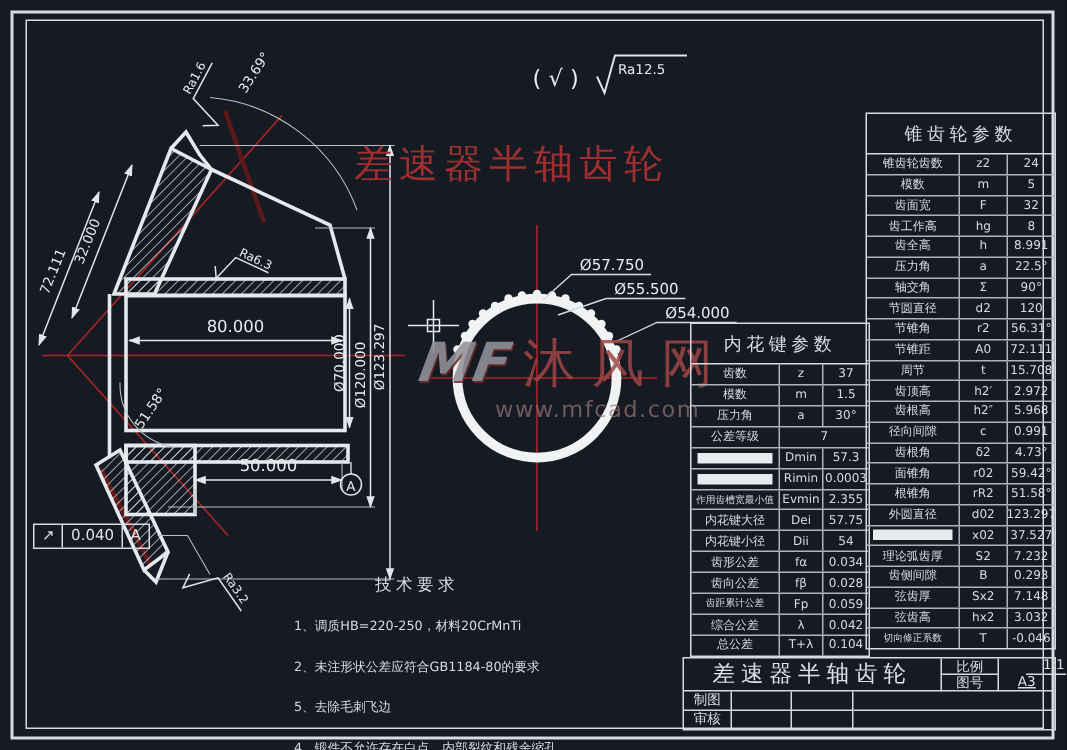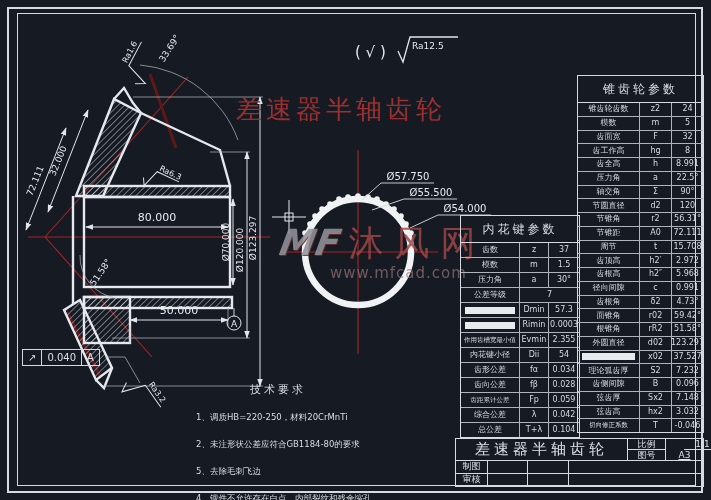"内花键大径" div.trow { html: none -> <div> <div>内花键大径</div> <div>Dei</div> <div>57.75</div> </div> }
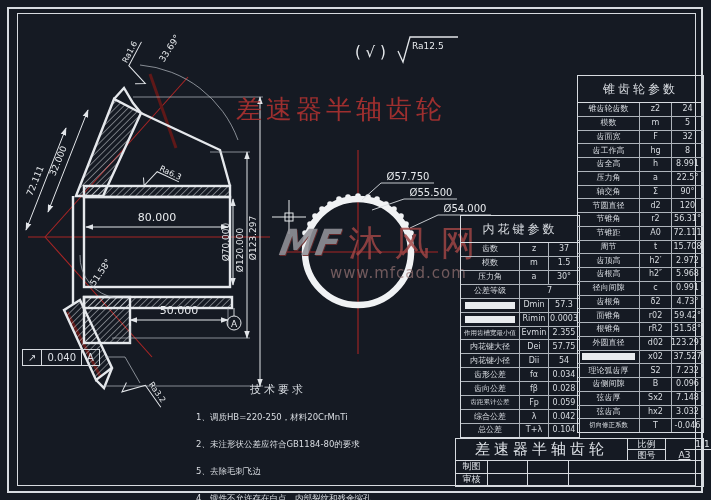"0.096" div.tcell { text: 0.096 -> 0.293 }
